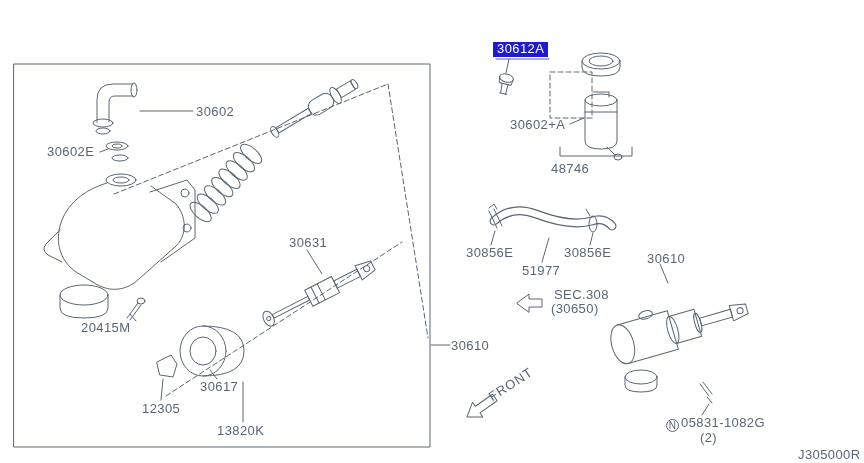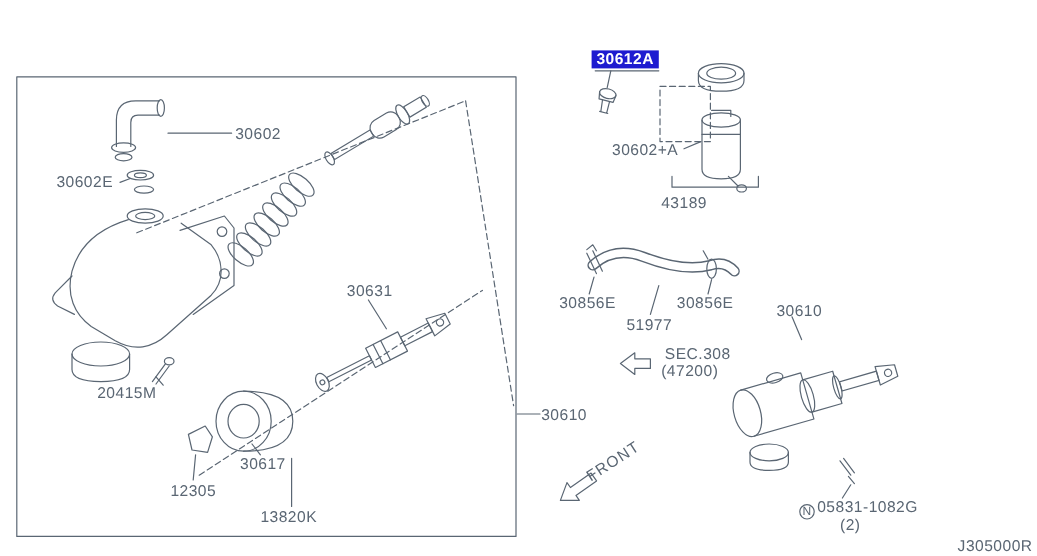"30612A" .hl { font-weight: bold -> none }
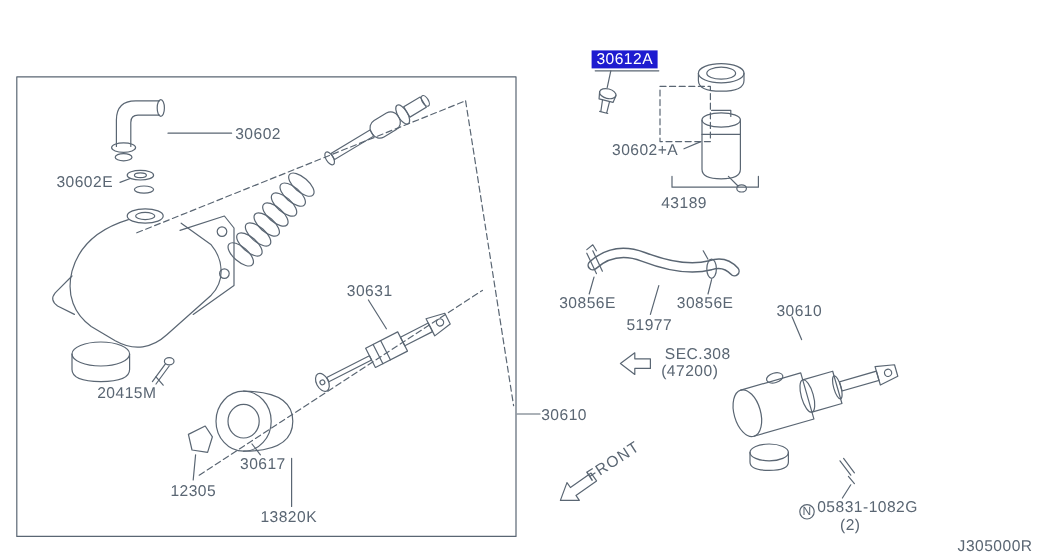"43189" div.lbl { text: 43189 -> 48746 }
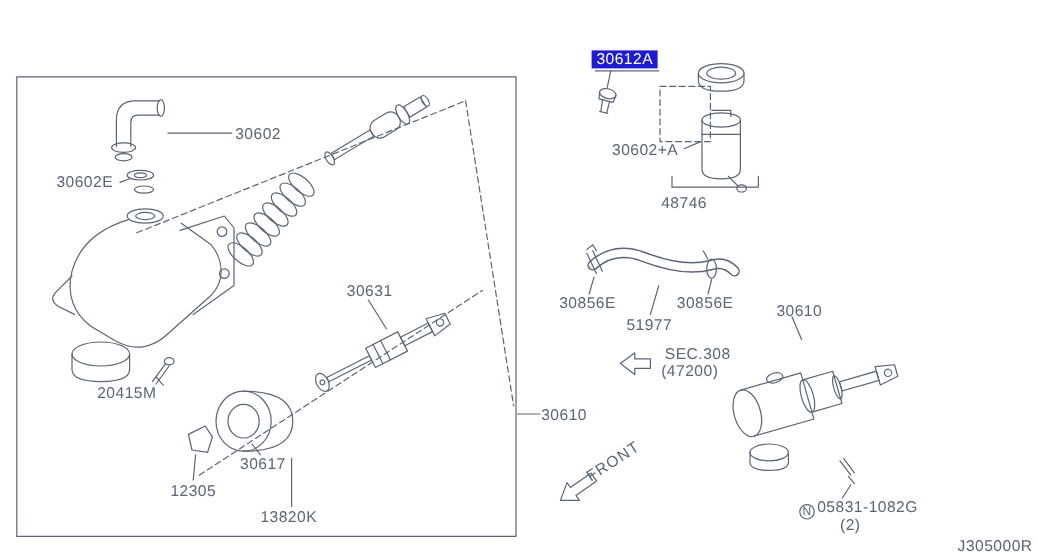"(47200)" div.lbl { text: 47200 -> 30650 }
